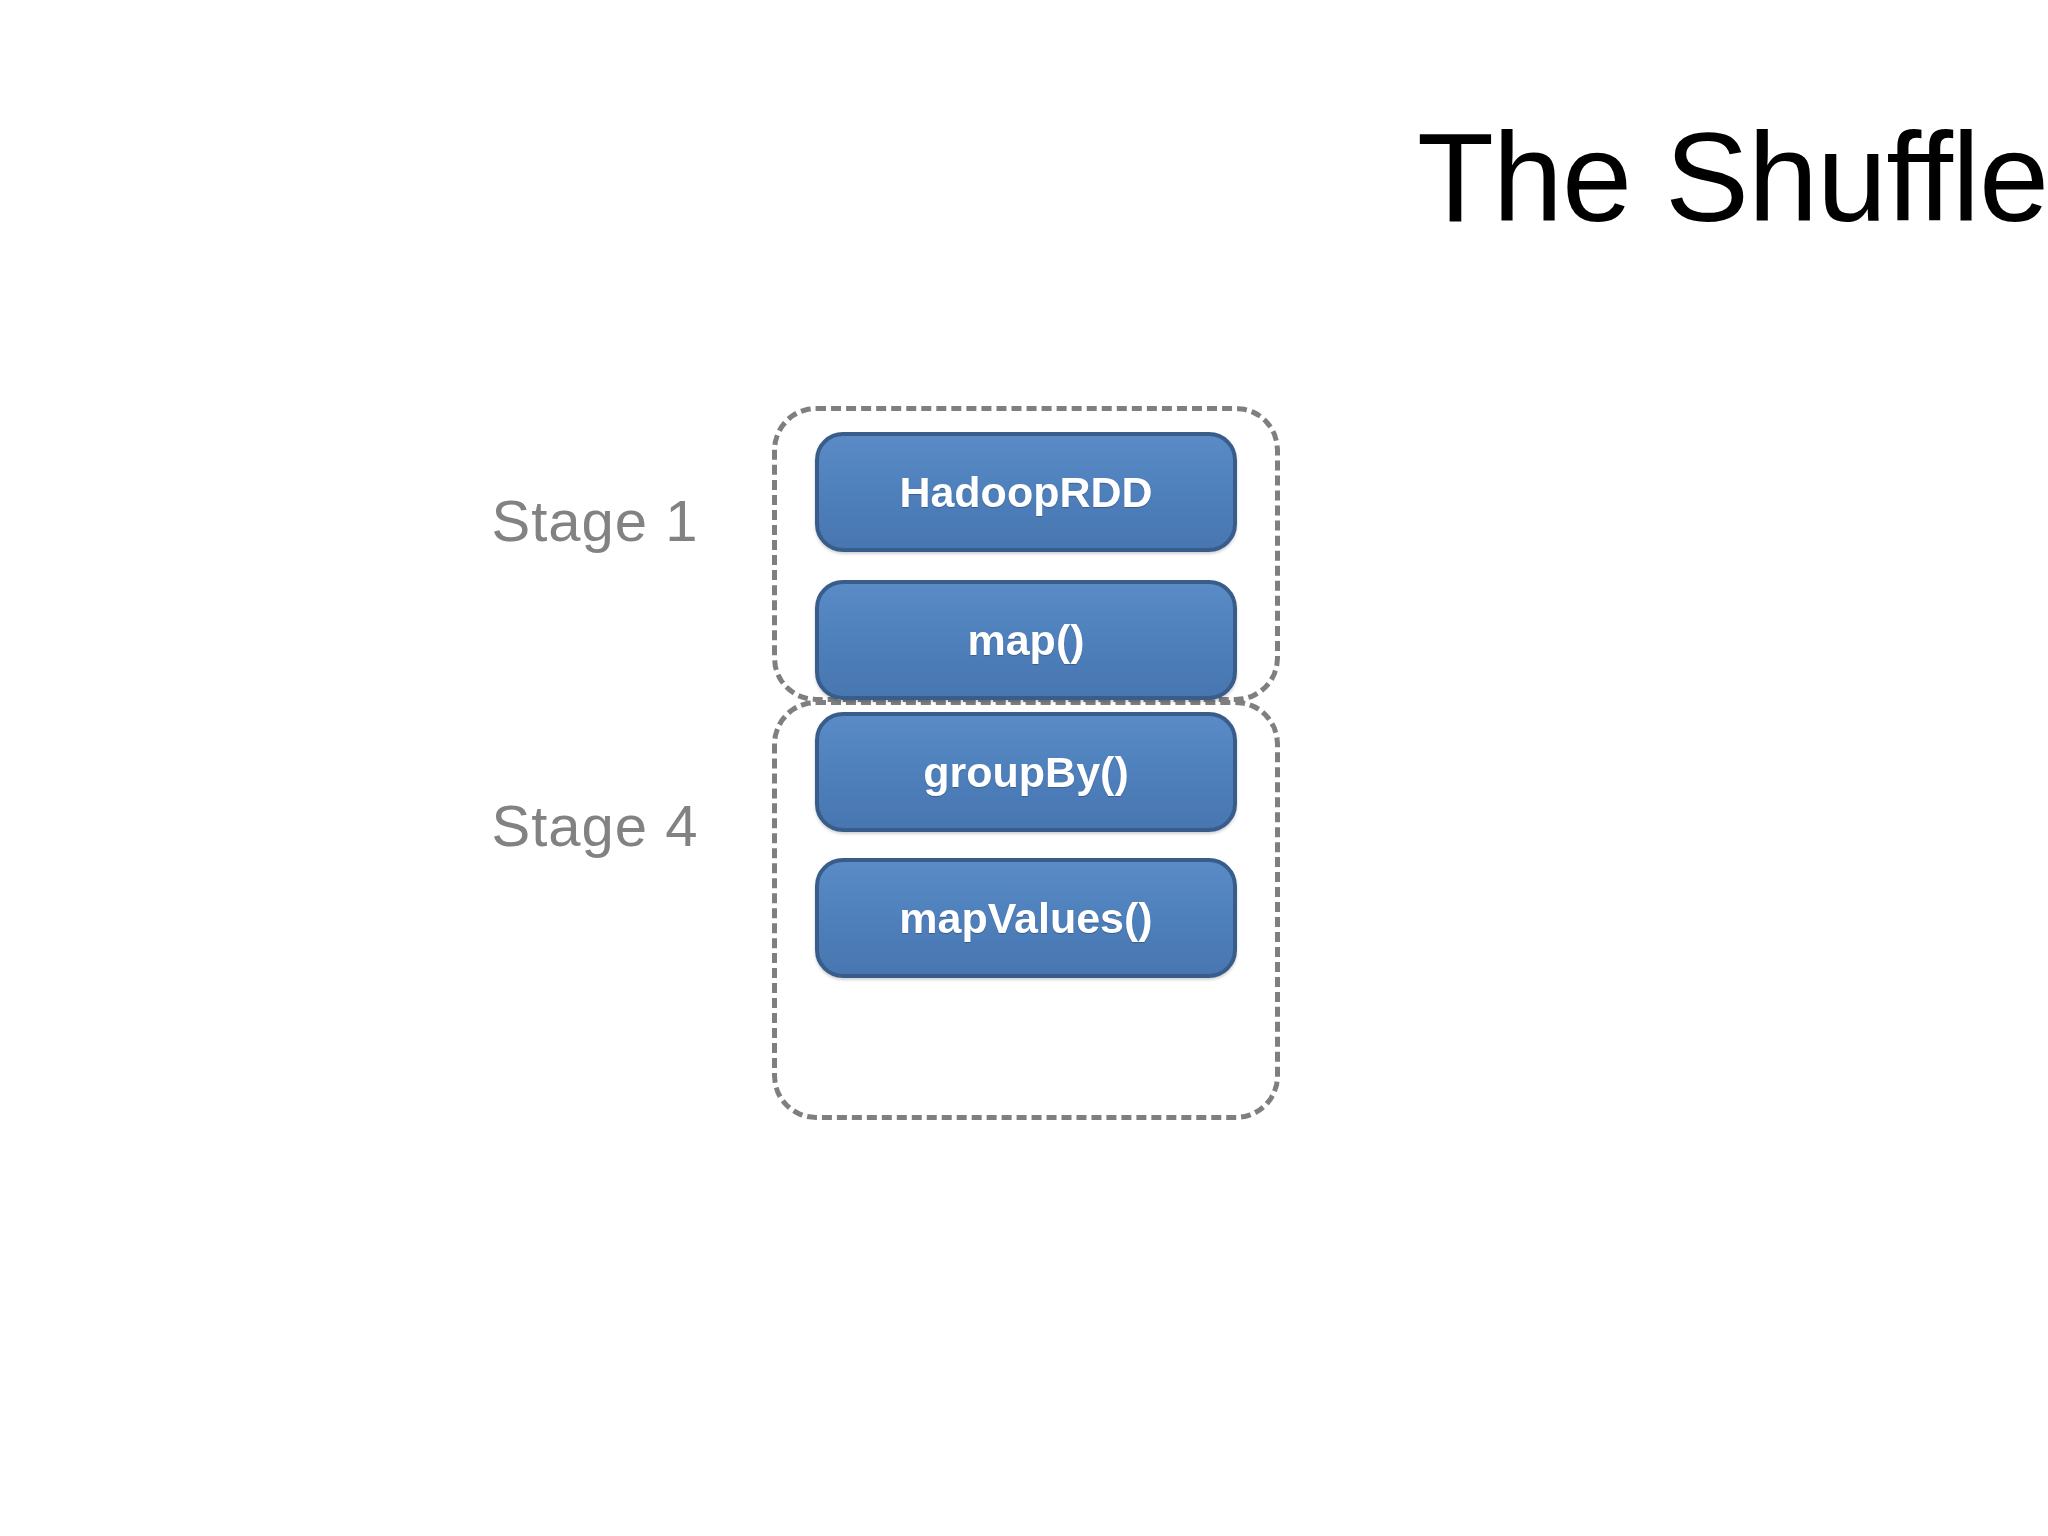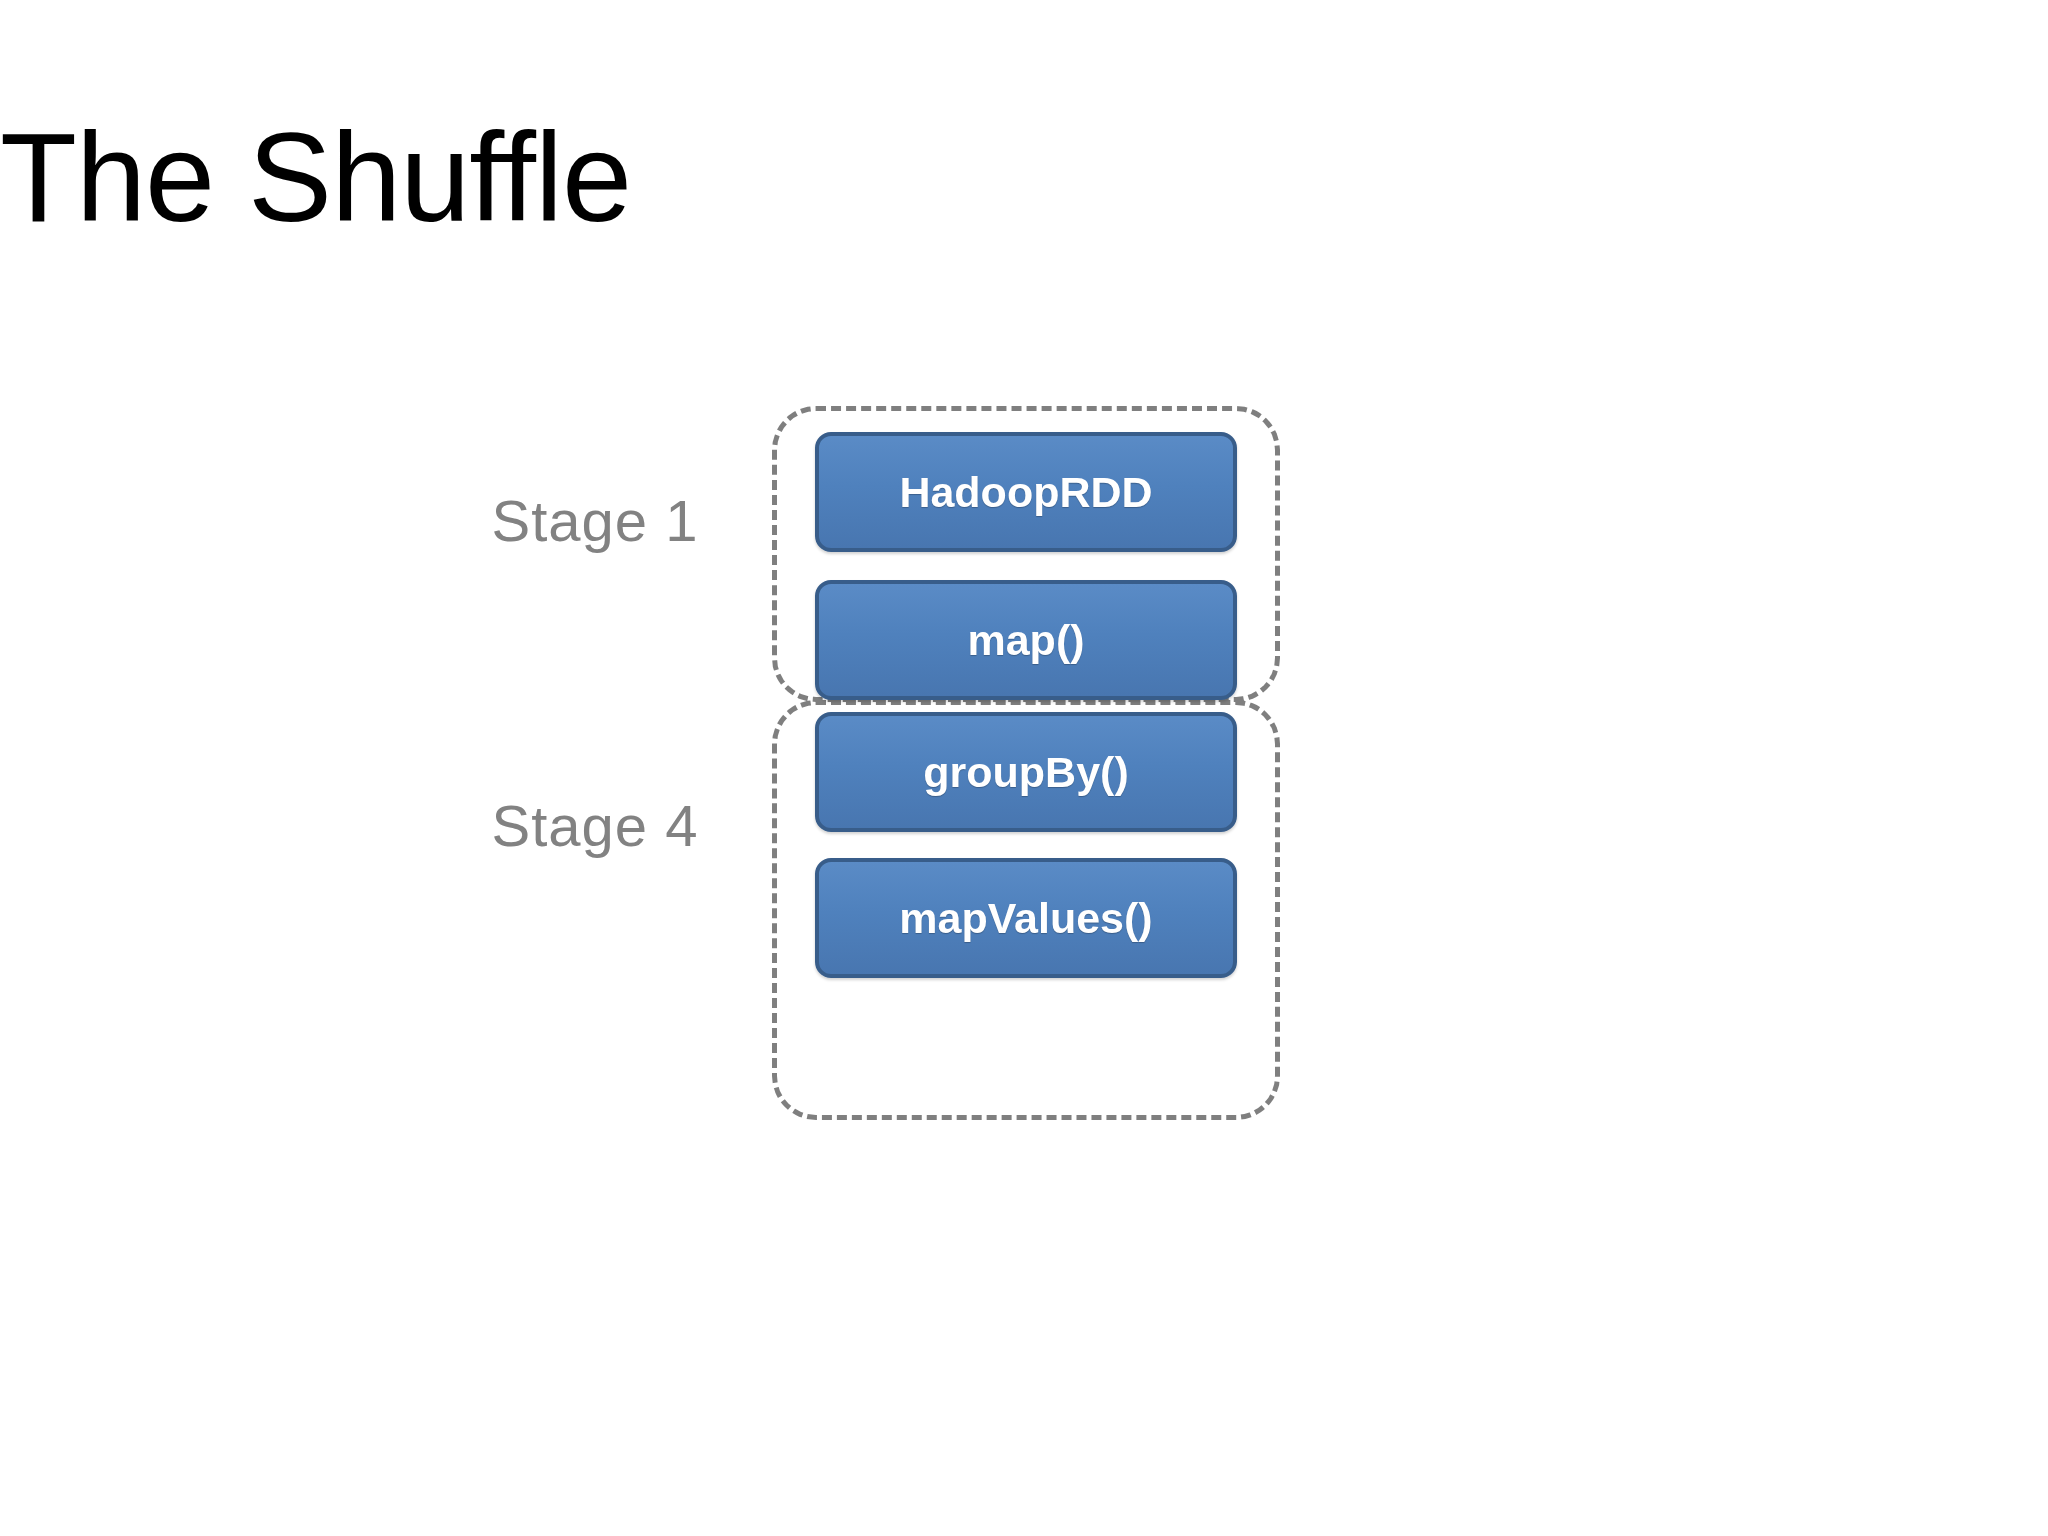"The Shuffle" #slide-title { text-align: left -> right }
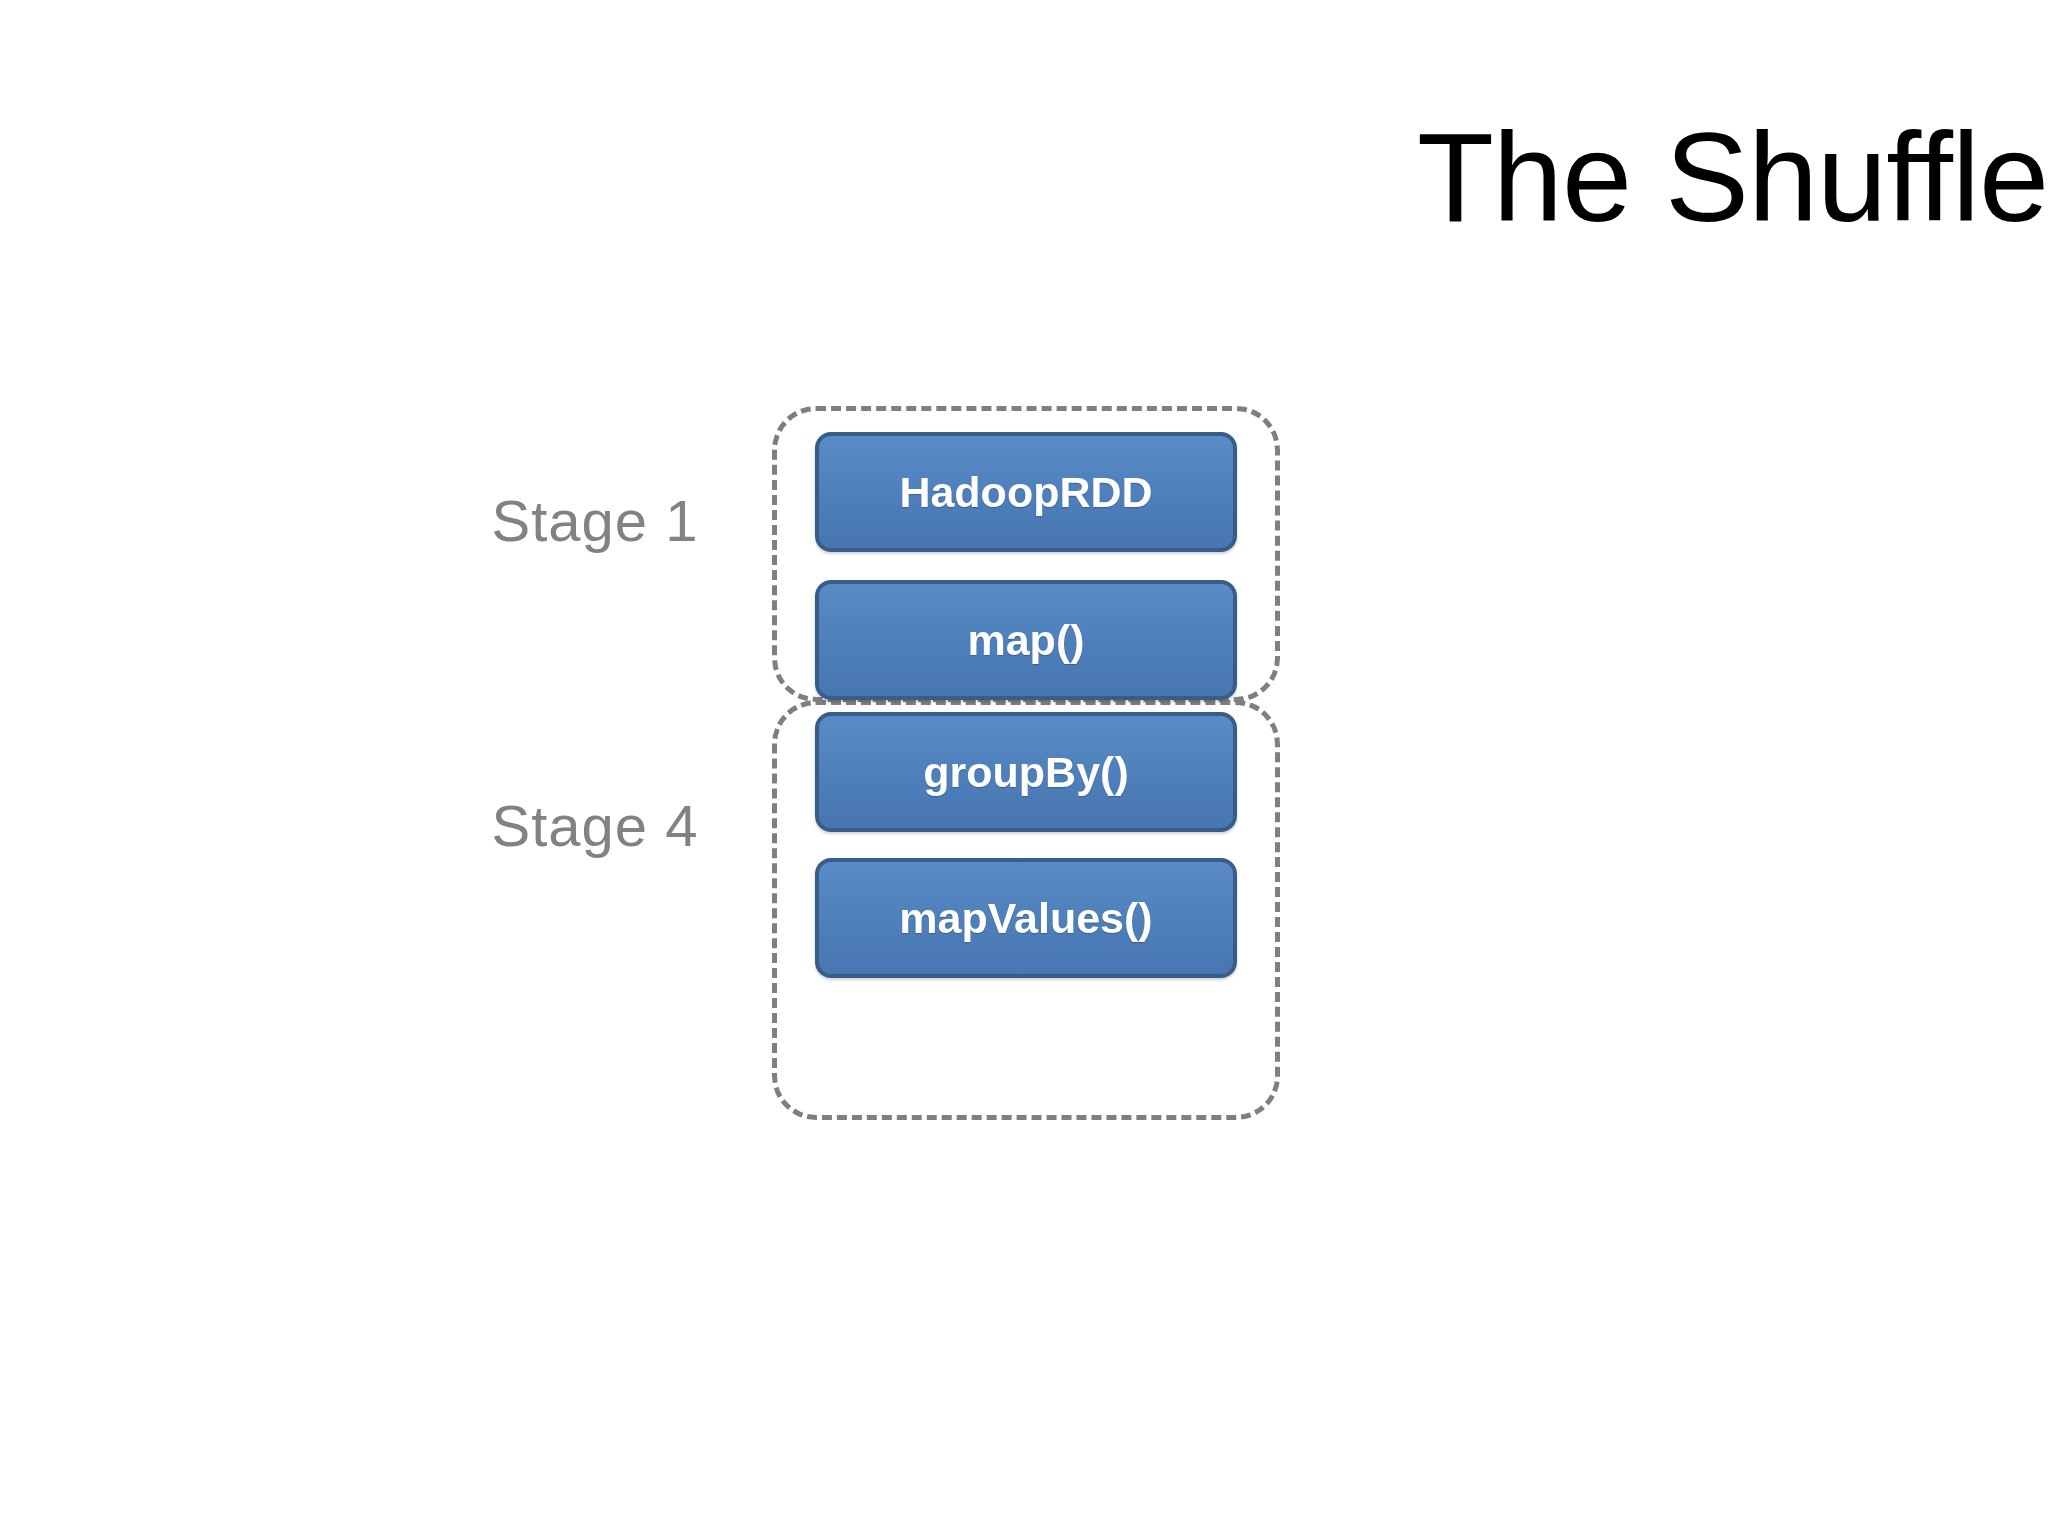"HadoopRDD" .op-box { border-radius: 16px -> 28px }
